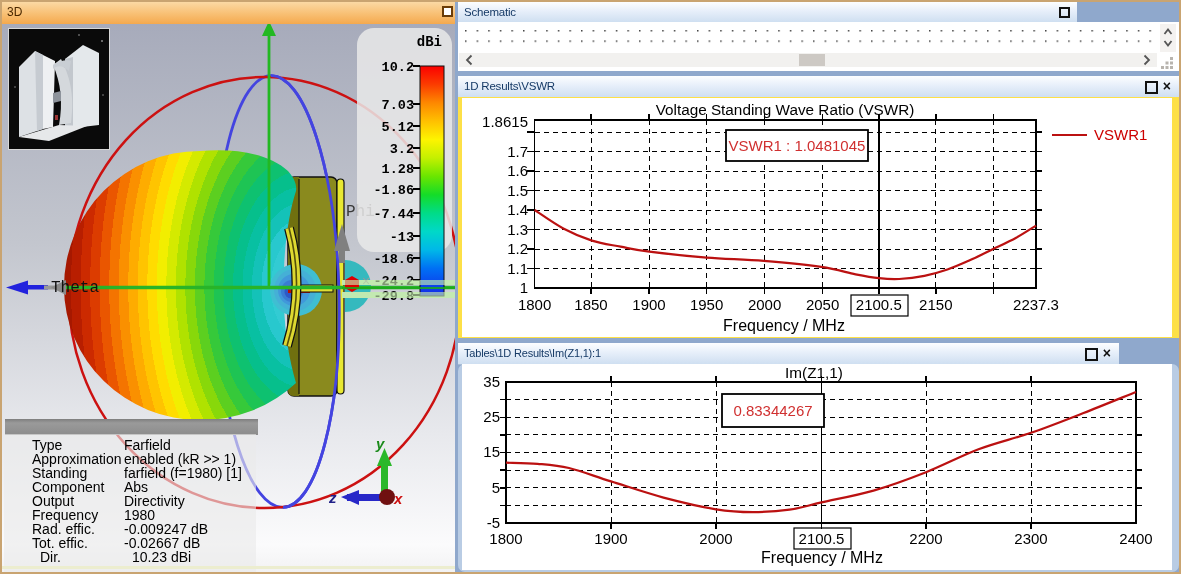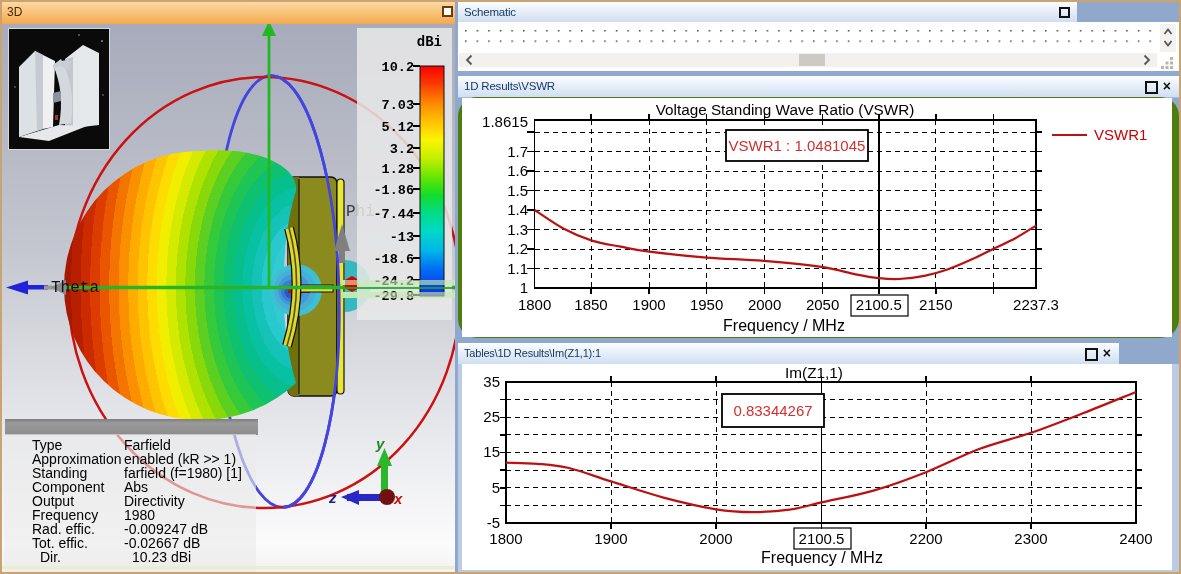"dBi" div.abs { border-radius: none -> 17px; height: 292px -> 224px }
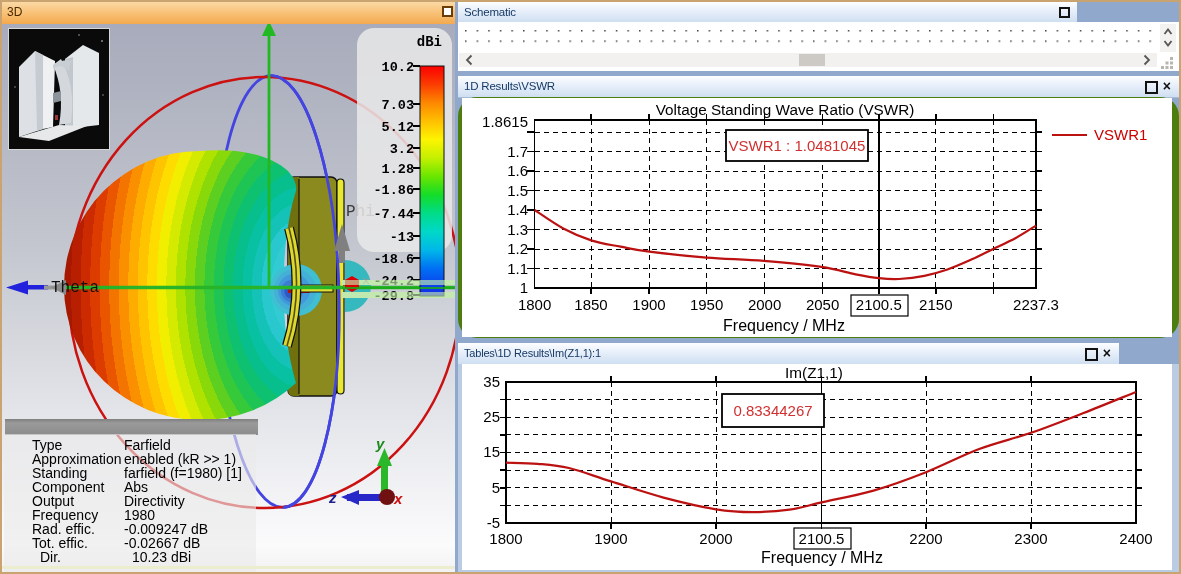"Voltage Standing Wave Ratio (VSWR)" div.abs { background: #4d7c0f -> #fde047; border-radius: 19px -> none }
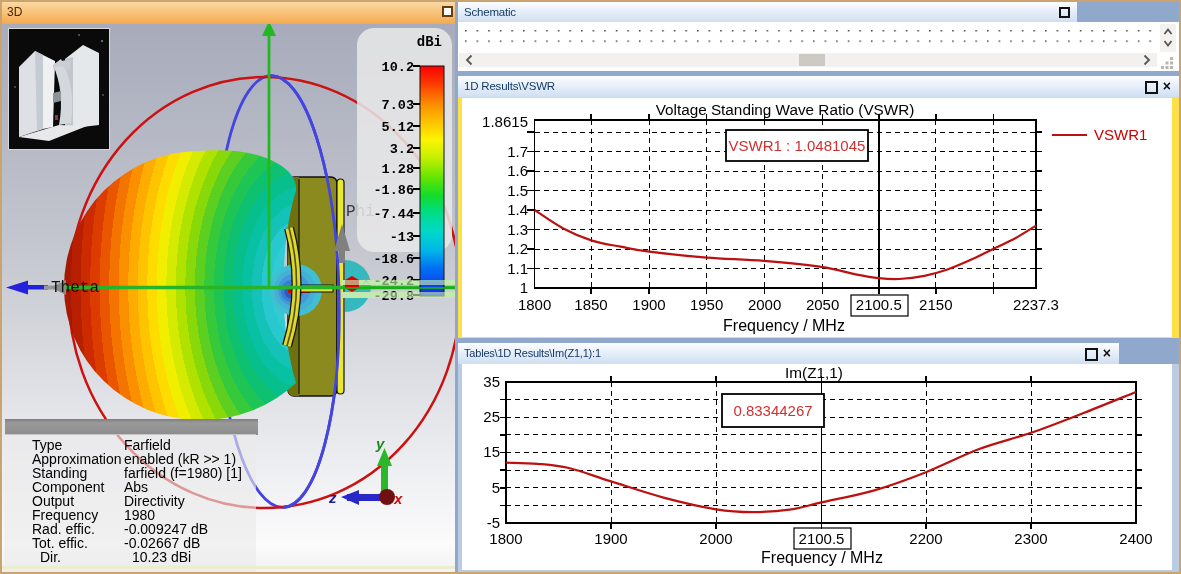"Im(Z1,1)" div.abs { border-radius: none -> 7px }
